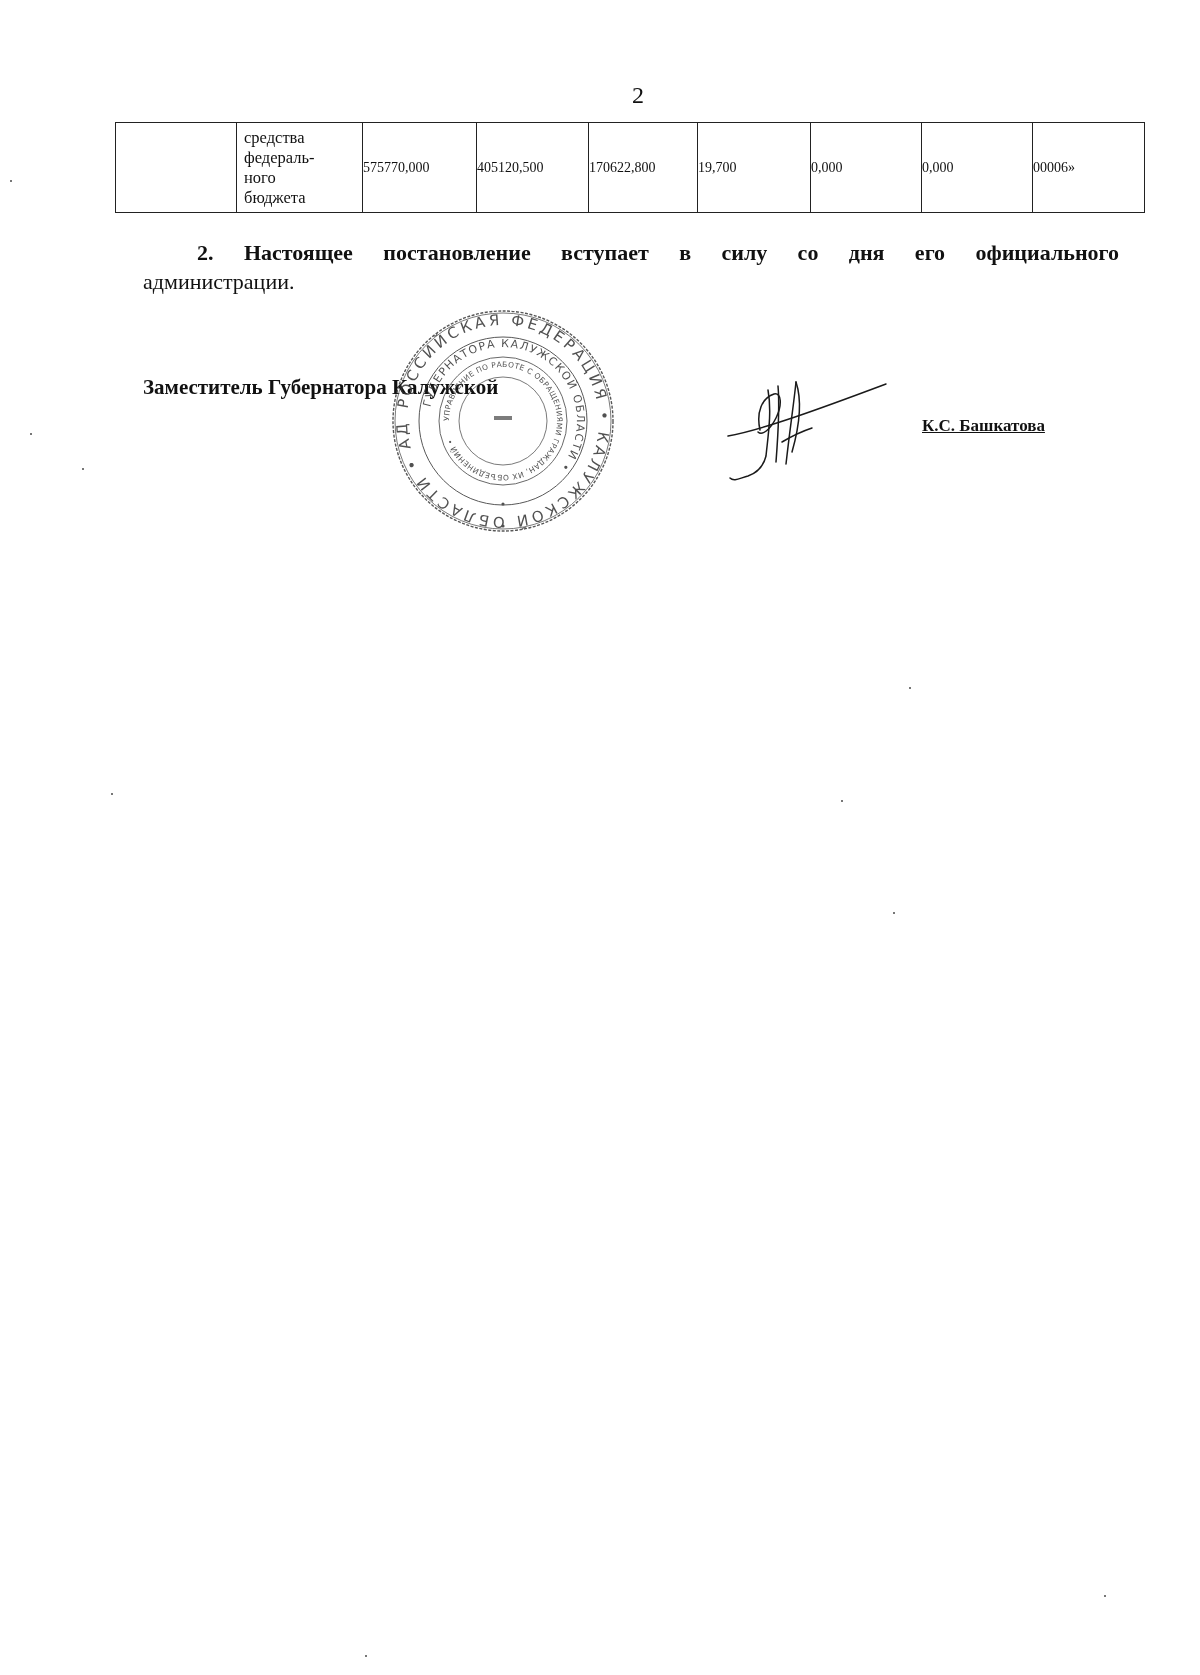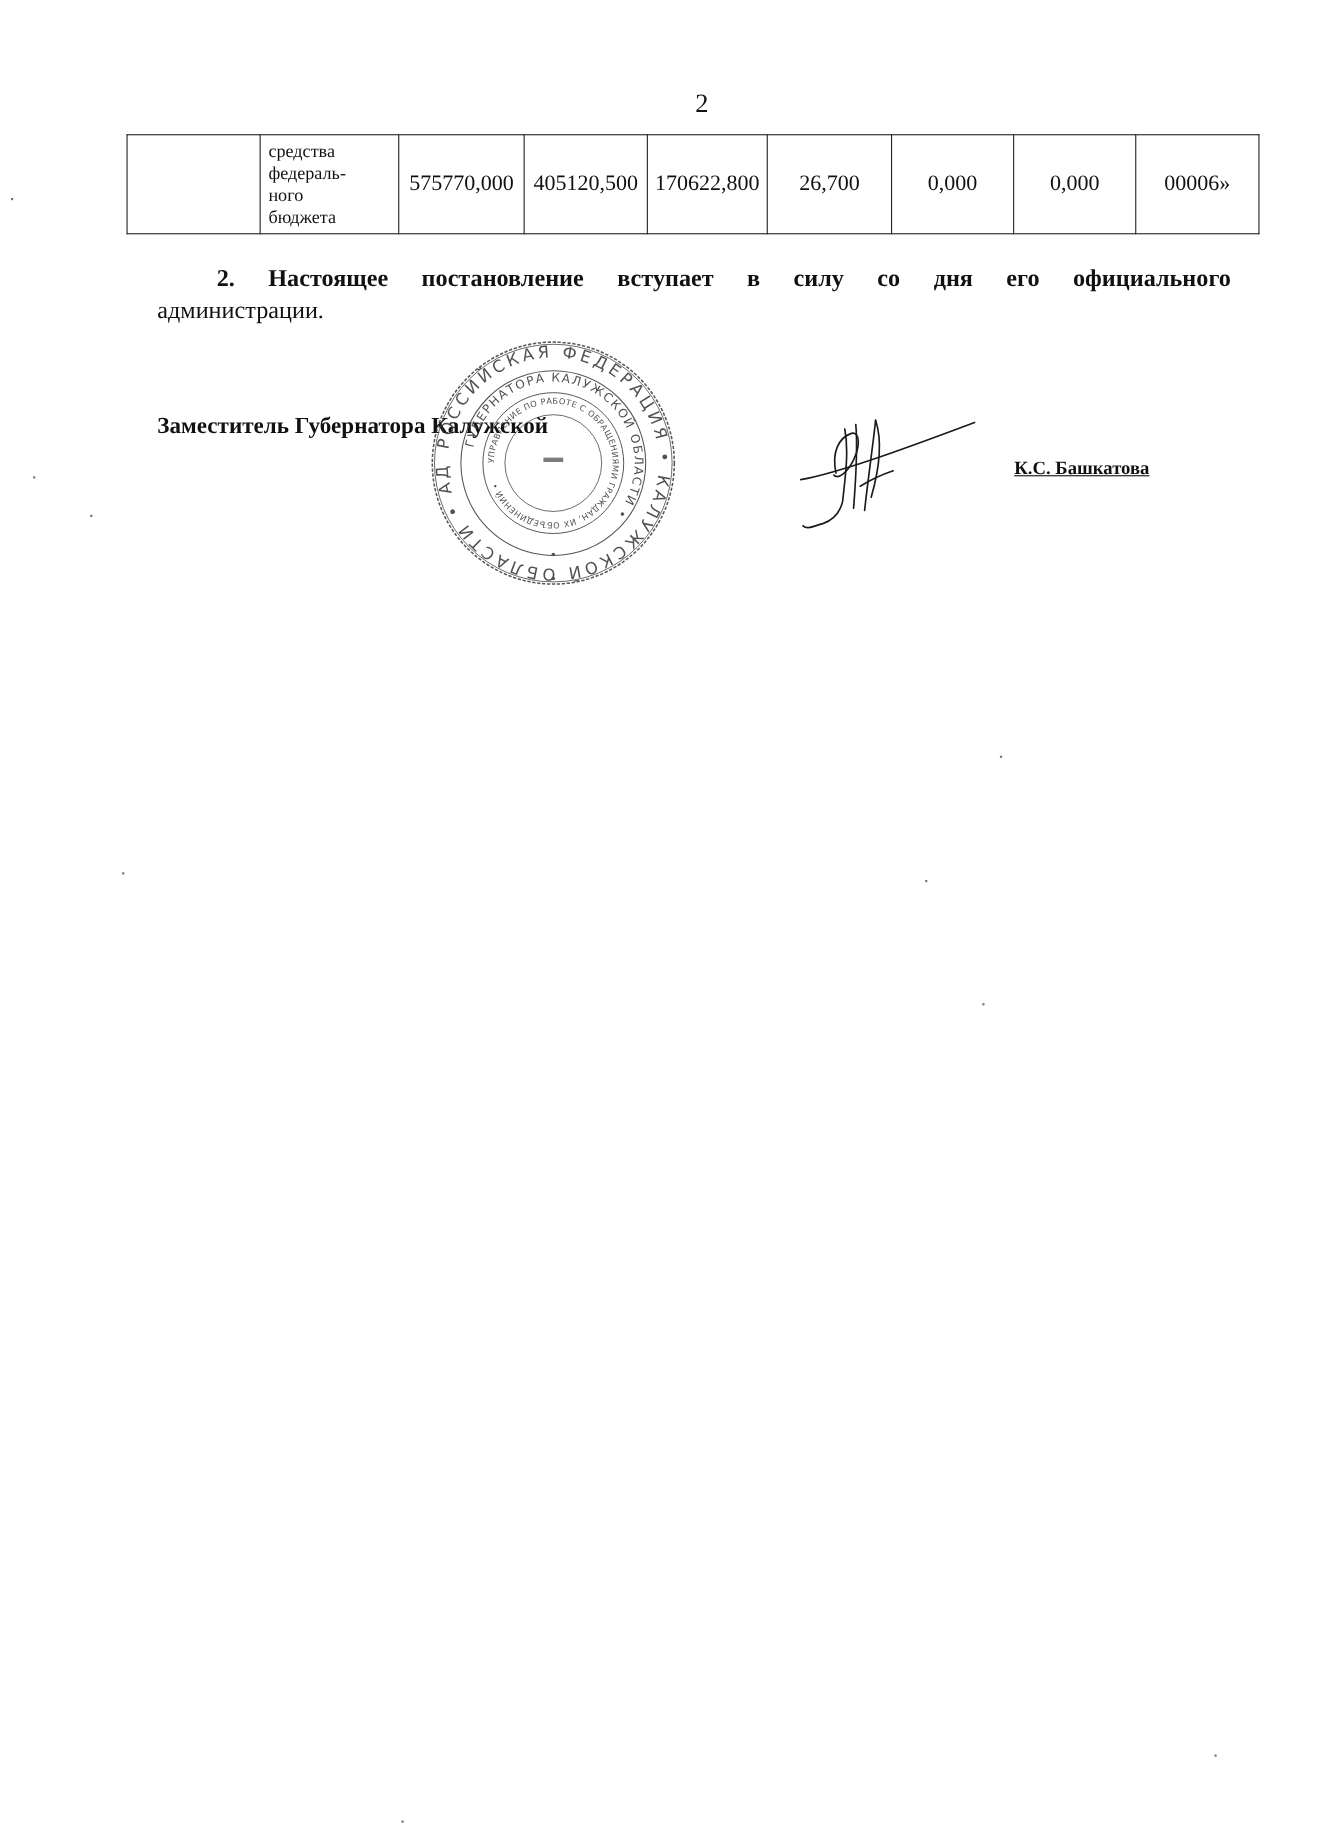"575770,000" table.budget td { font-size: 20px -> 14px; text-align: center -> none }
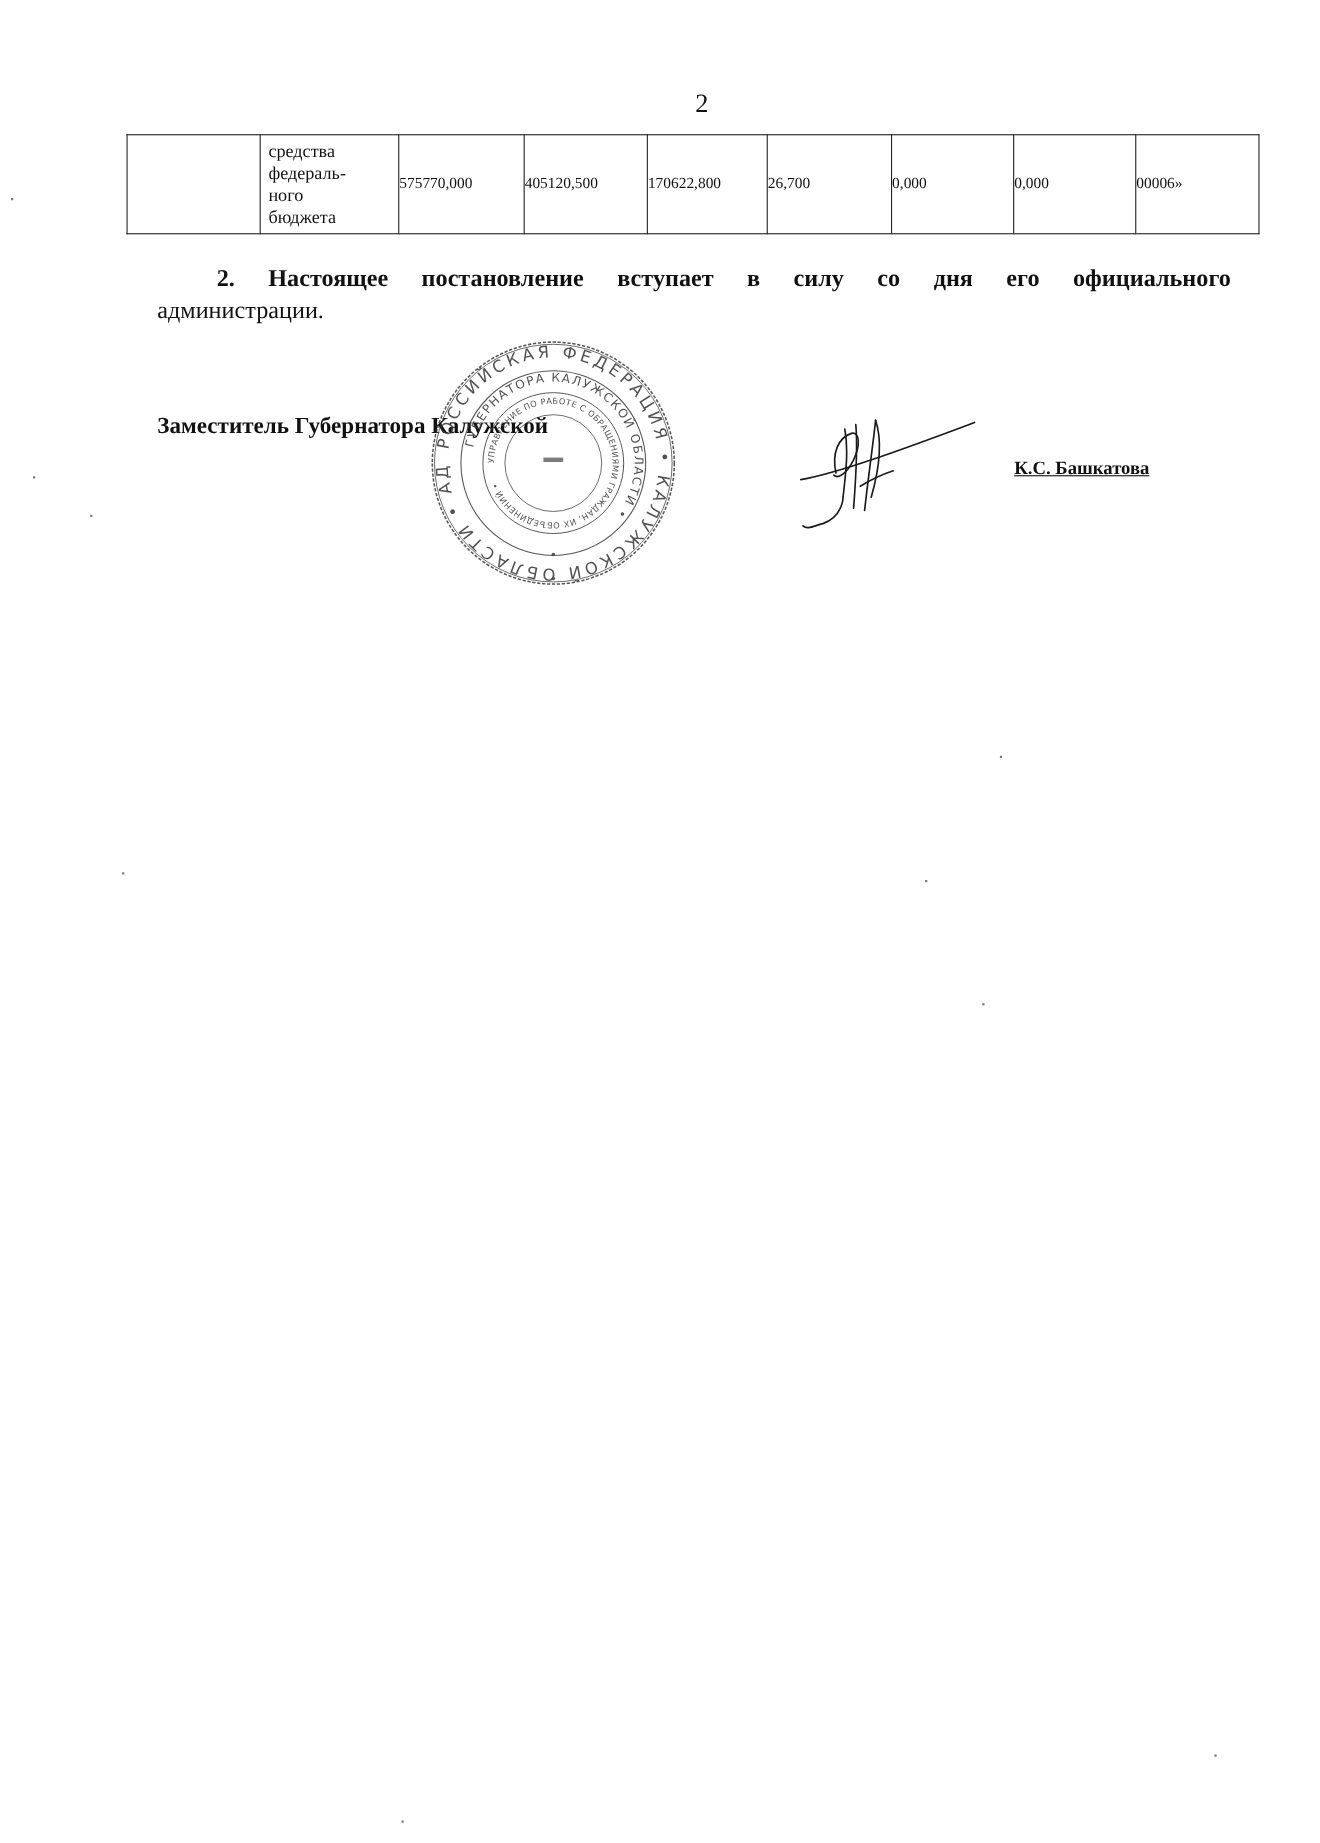"26,700" td { text: 26,700 -> 19,700 }
